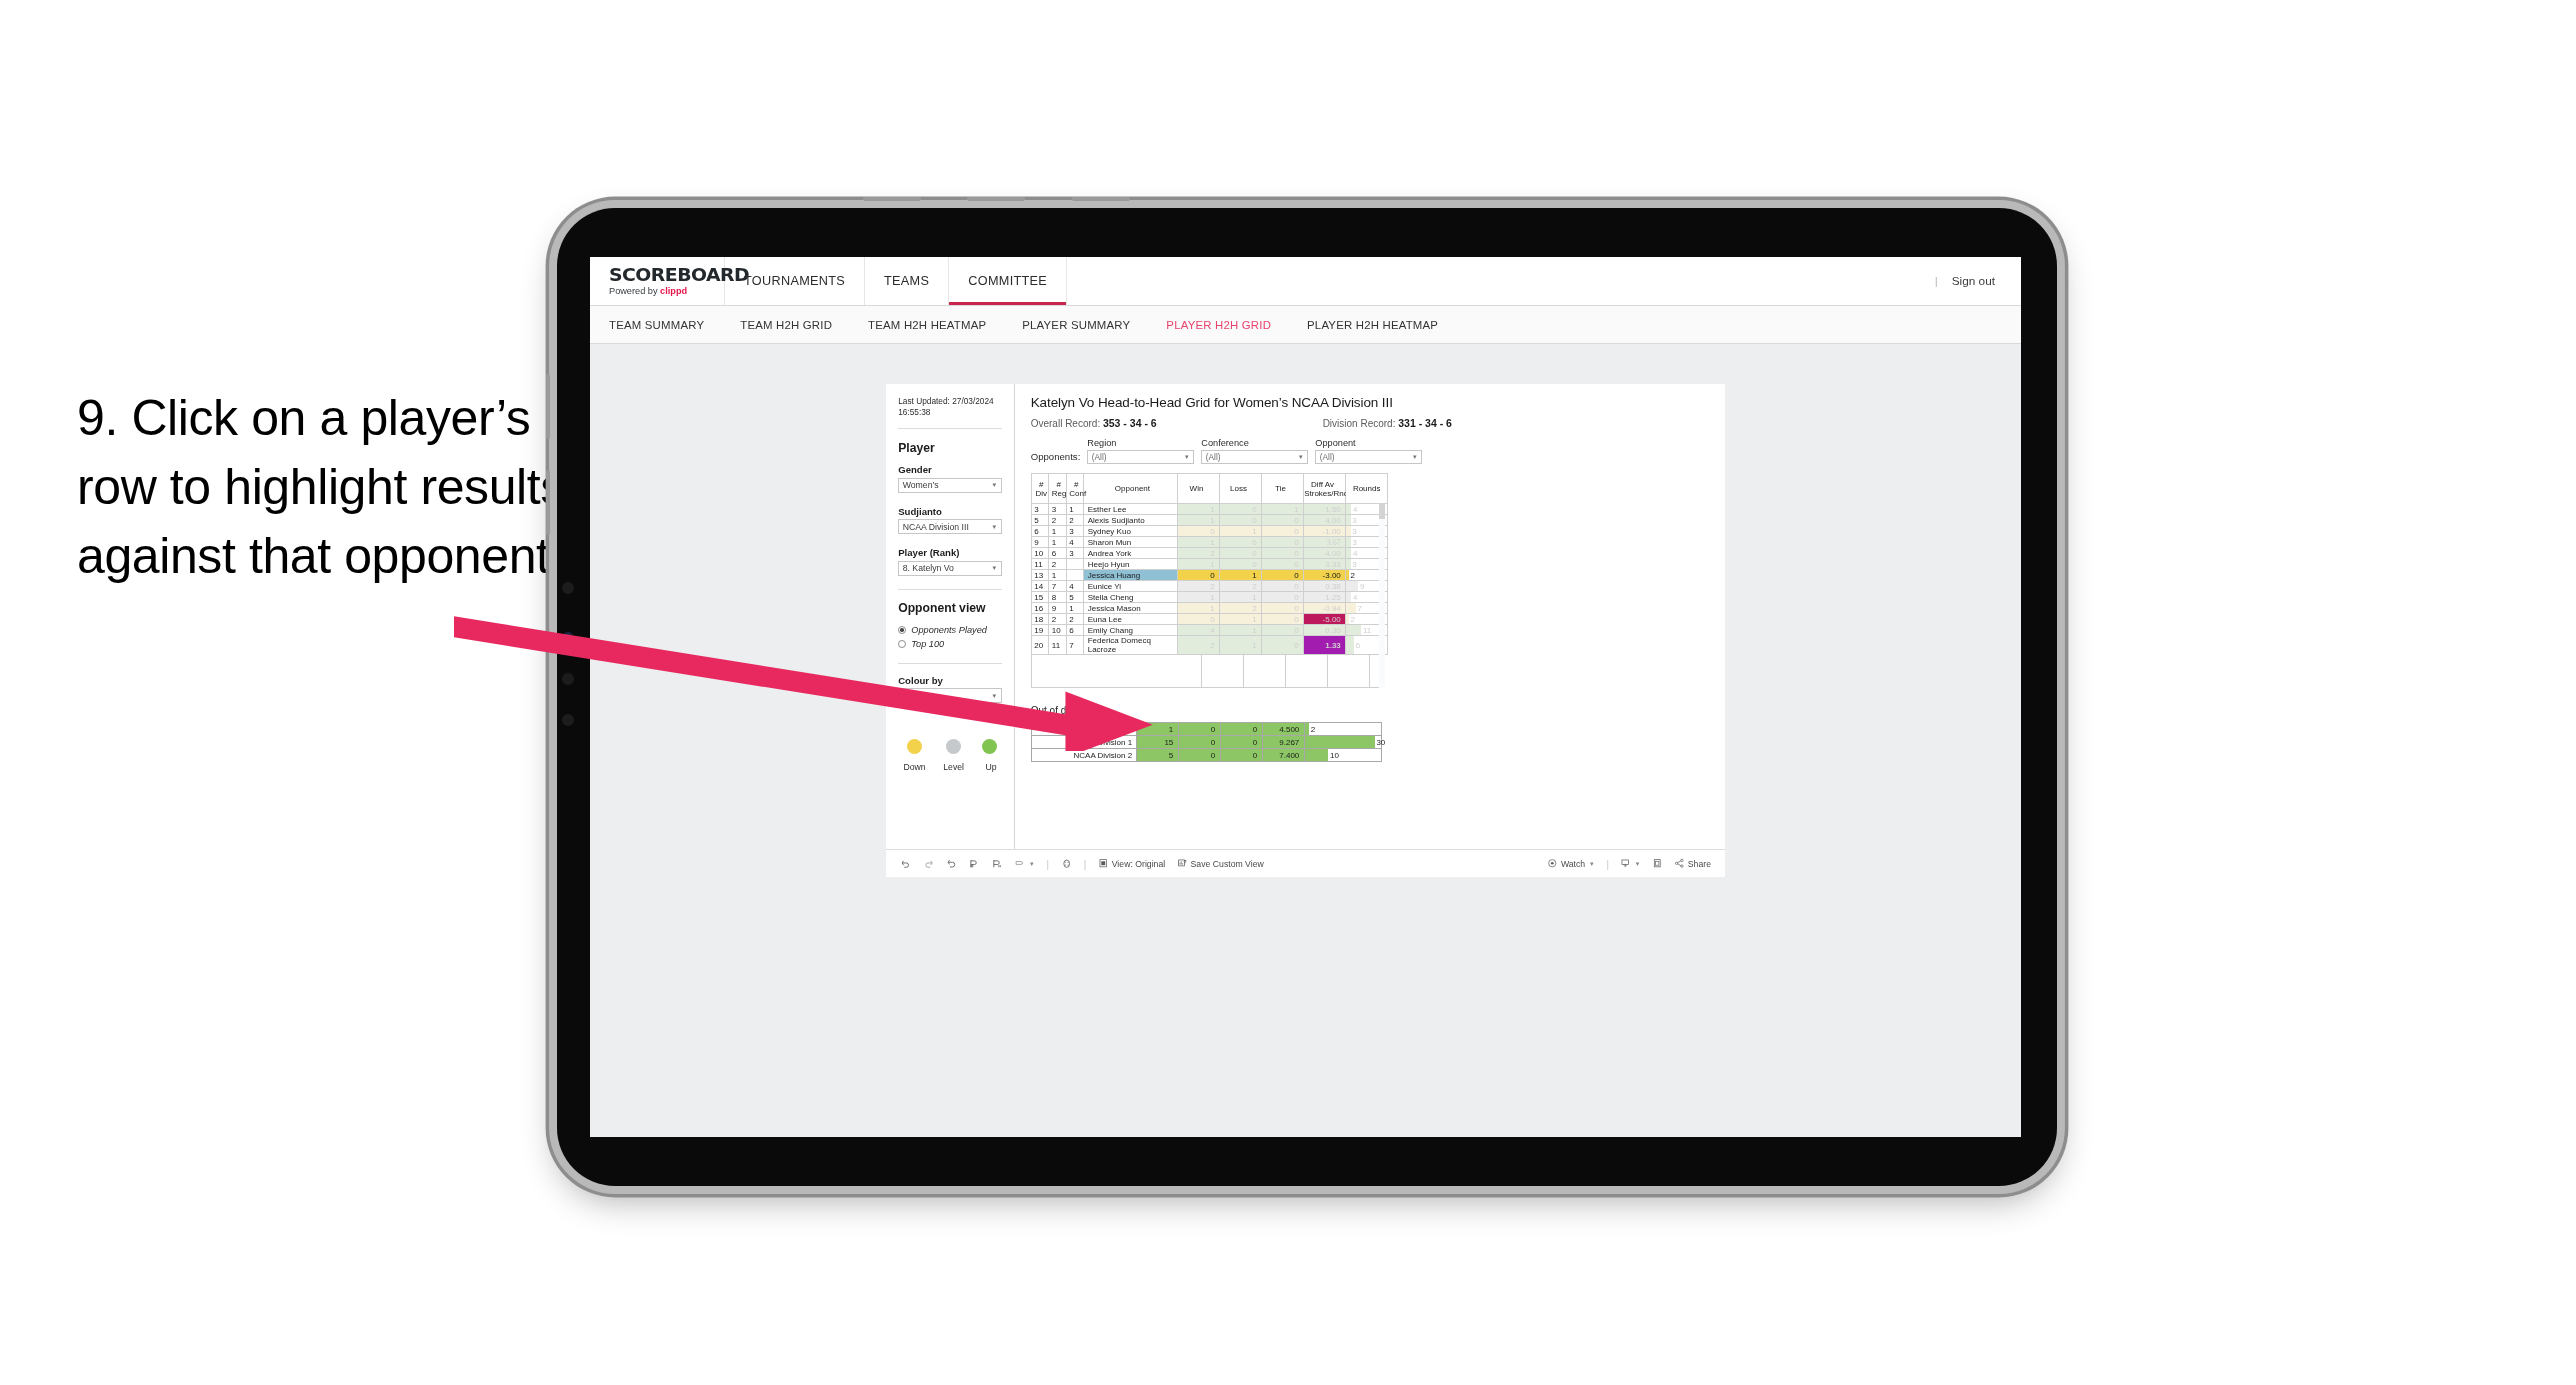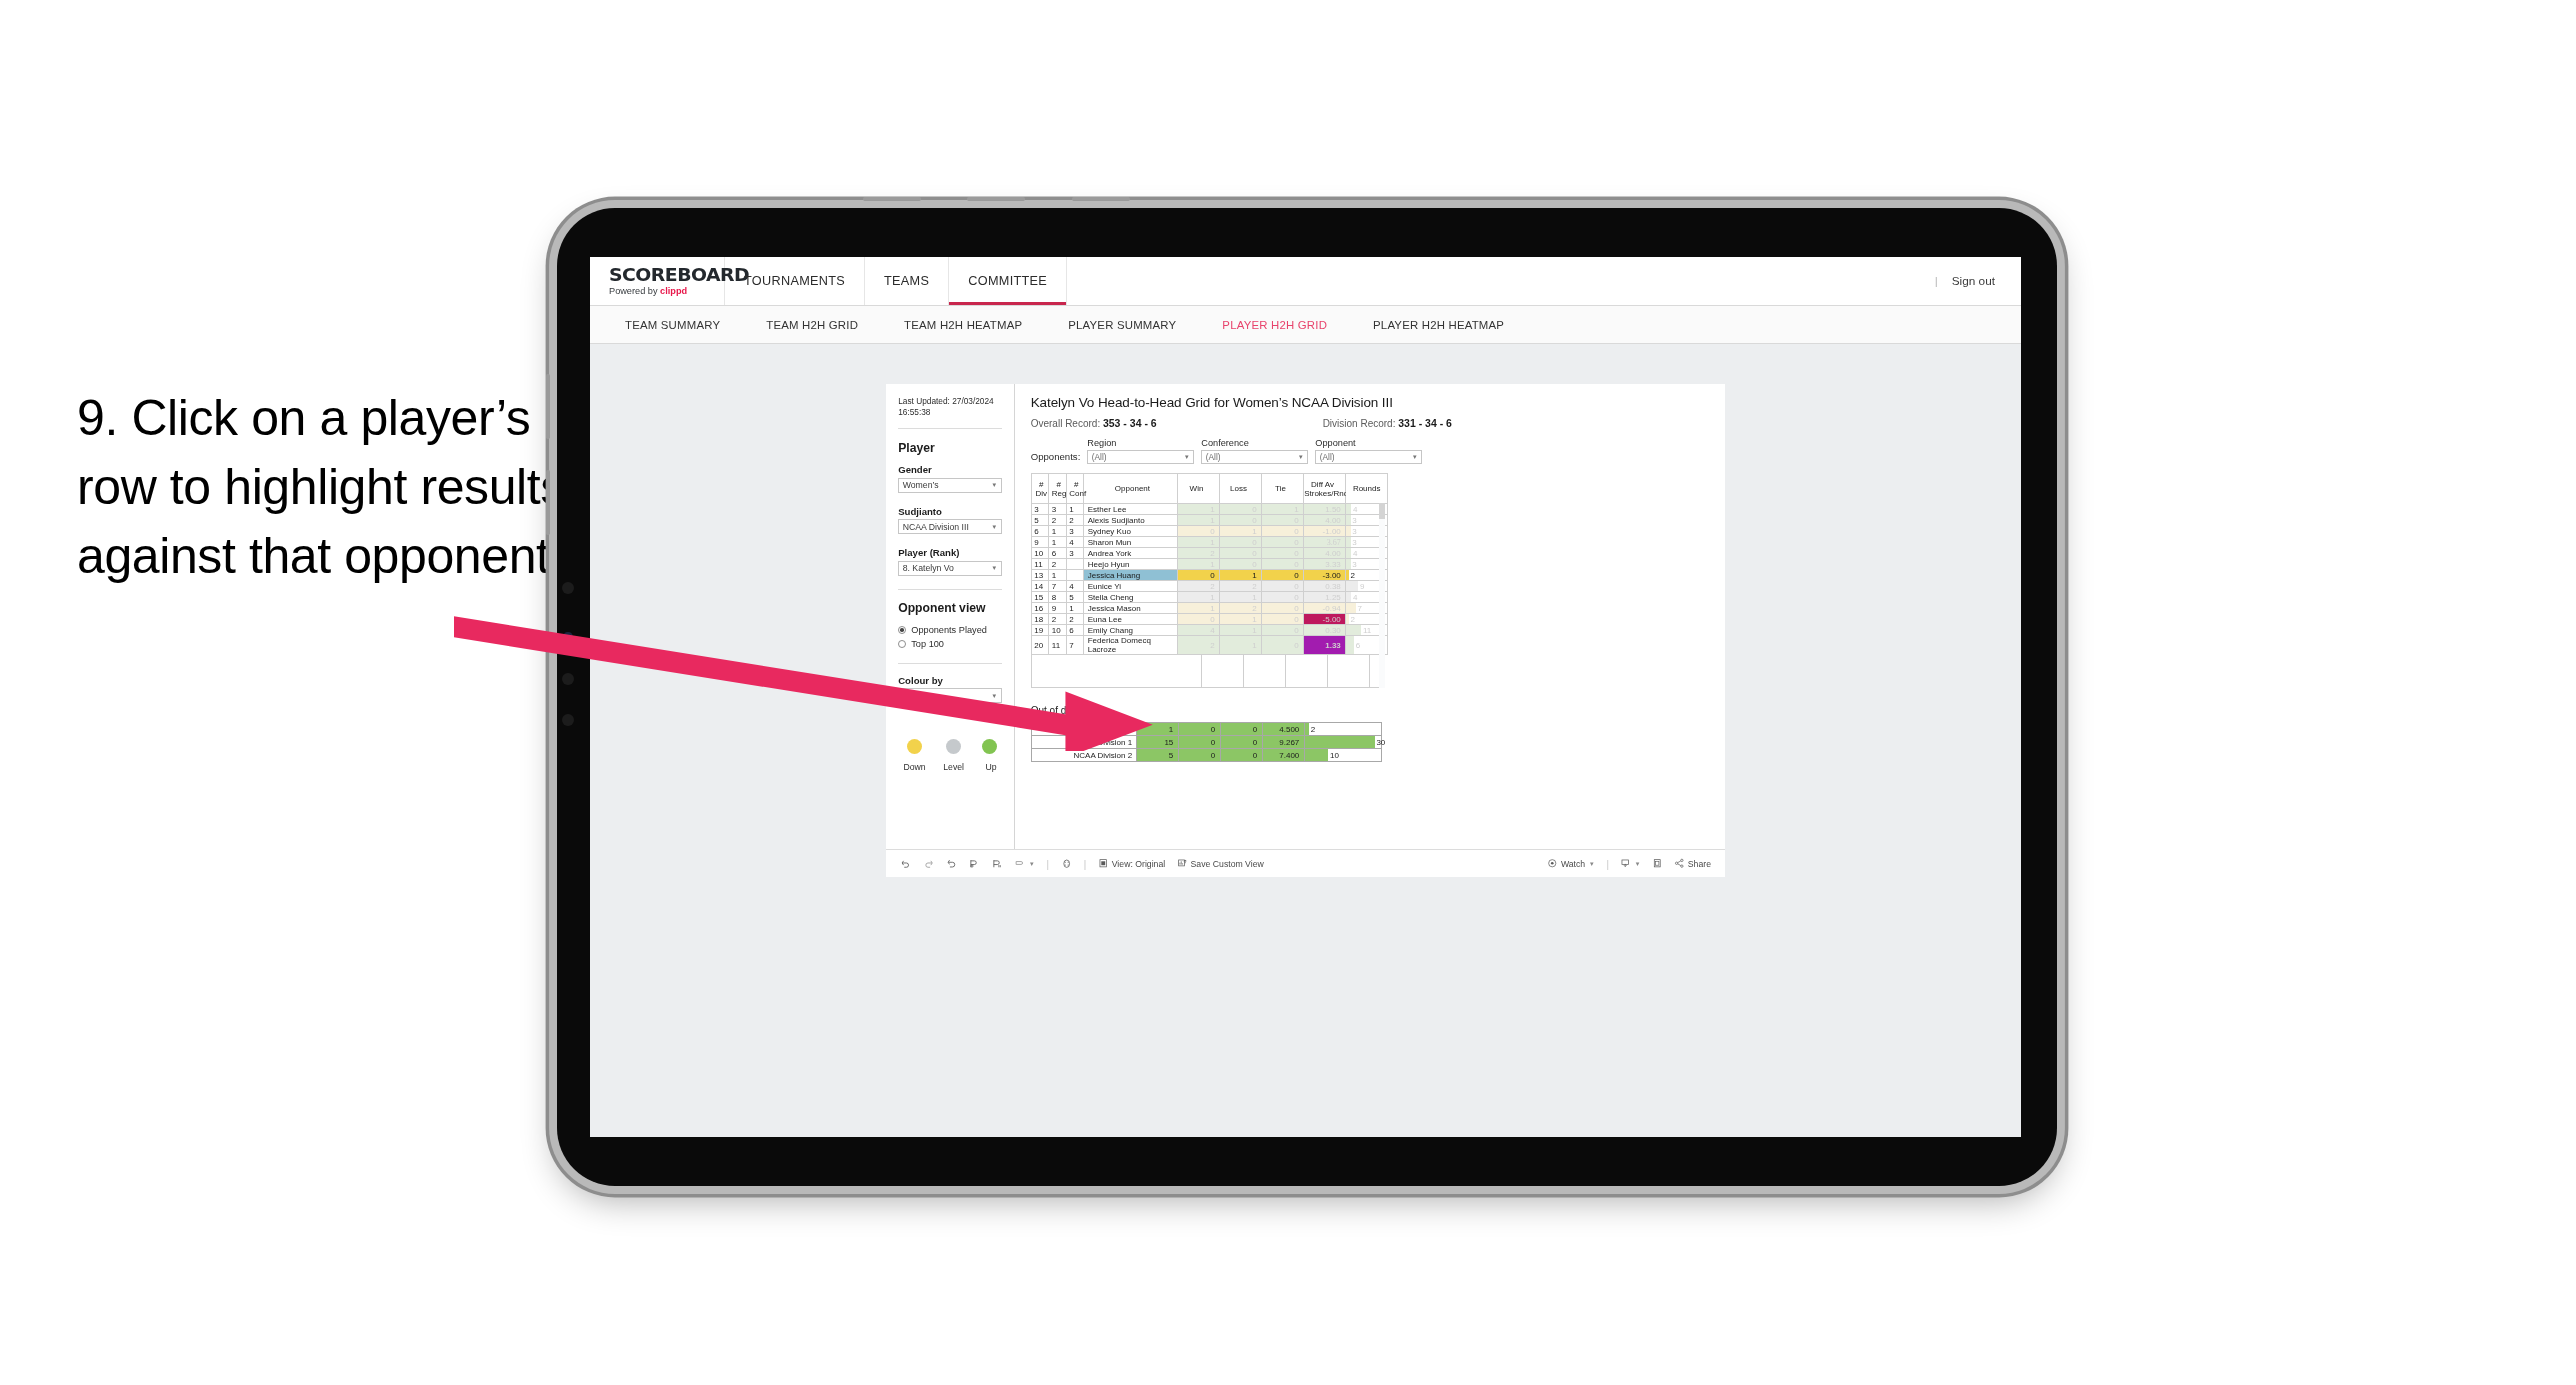"TEAM SUMMARY" #subnav { gap: 46px -> 36px; padding-left: 35px -> 19px }
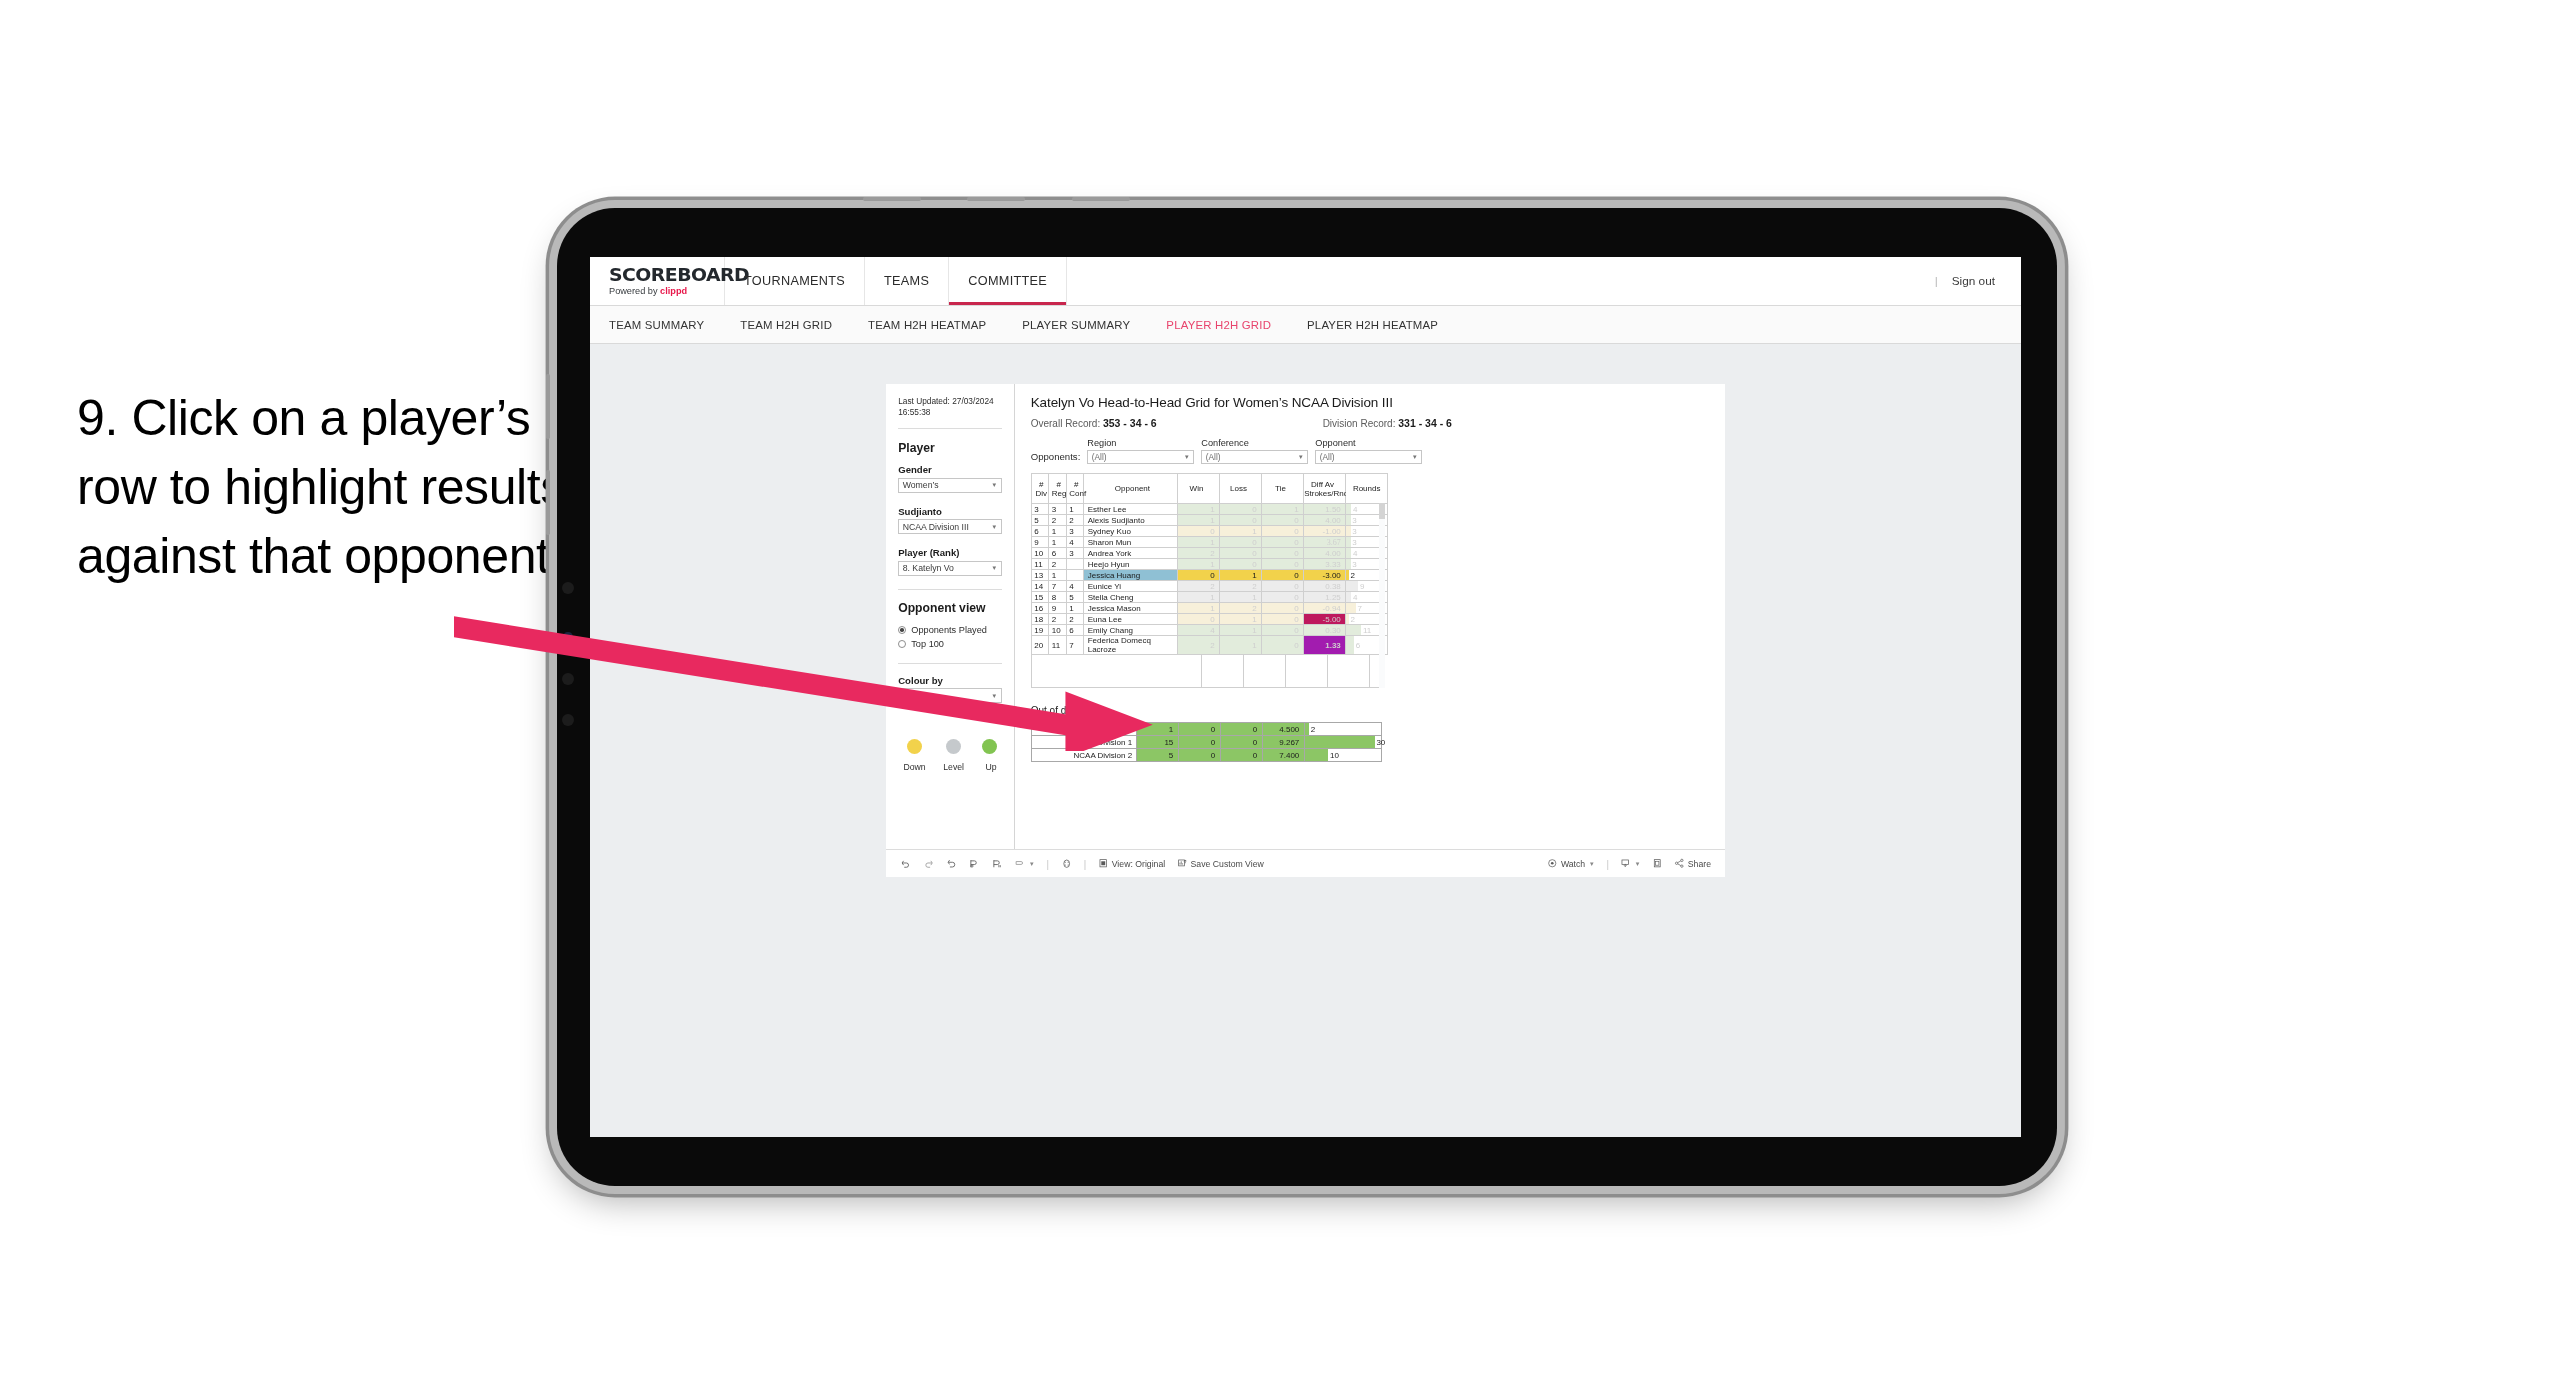"Opponents Played" .radio-row { font-style: none -> italic }
